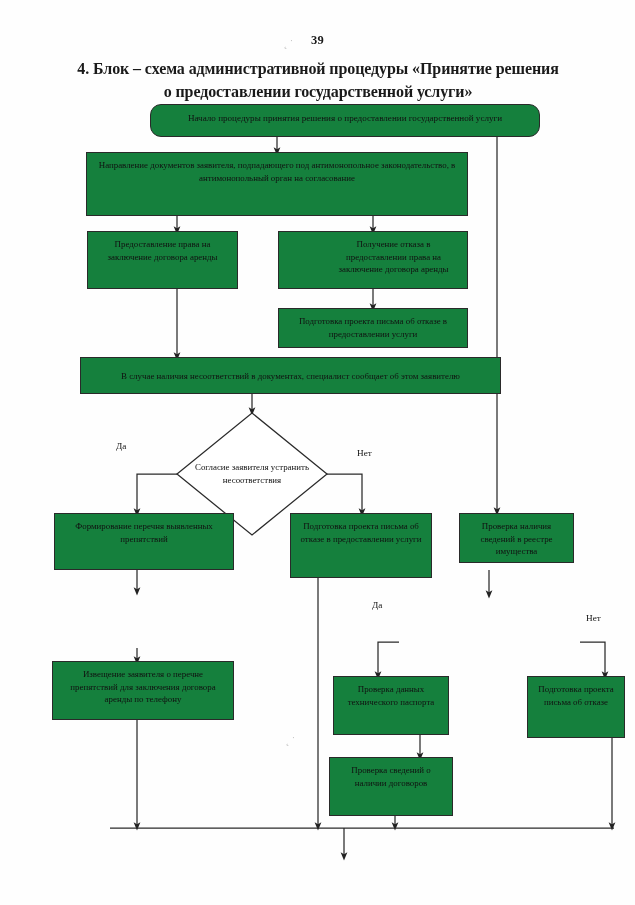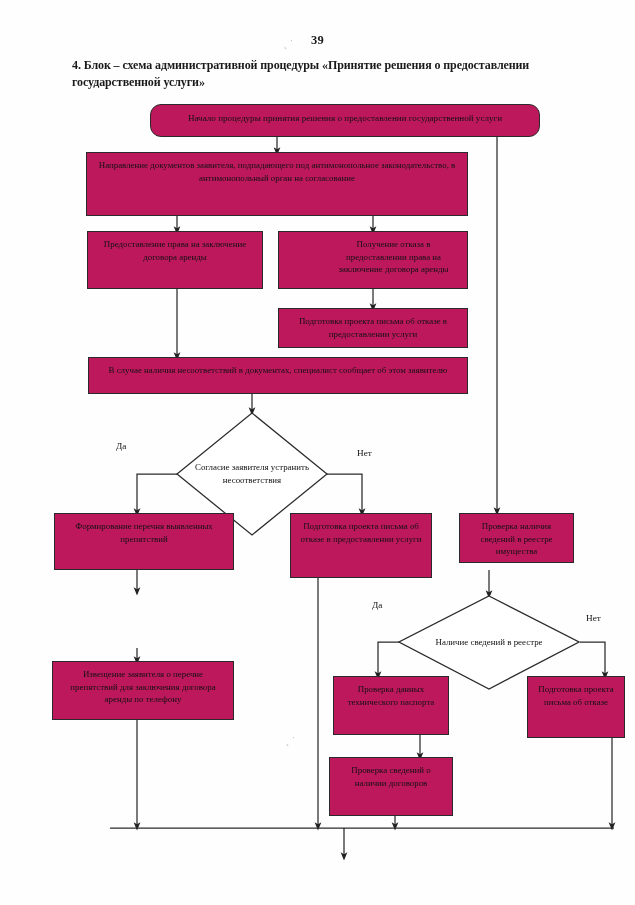"4. Блок – схема административной" #doc-title { font-size: 12px -> 16px; text-align: none -> center }
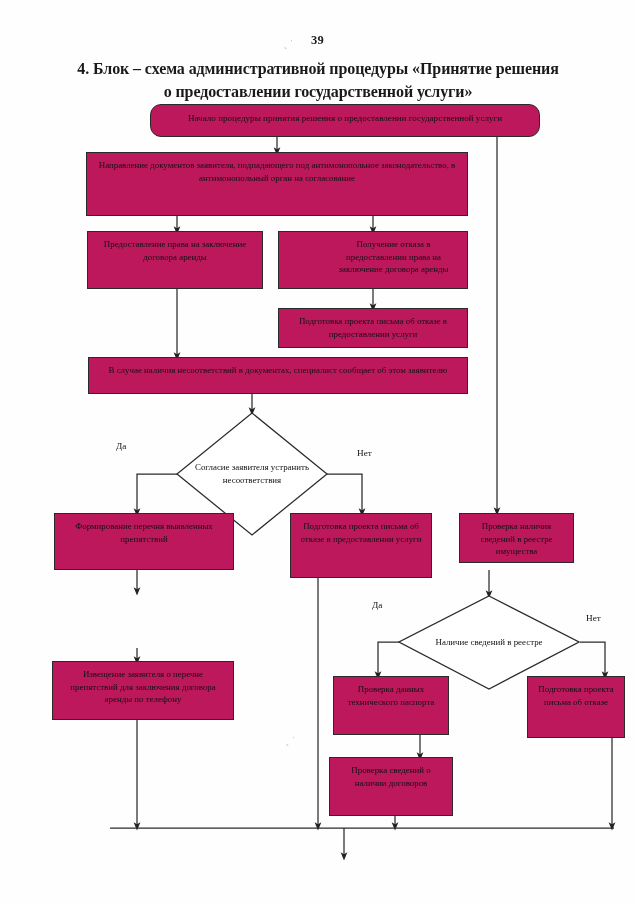"Начало процедуры принятия решения о" .node { background: #be185d -> #15803d }
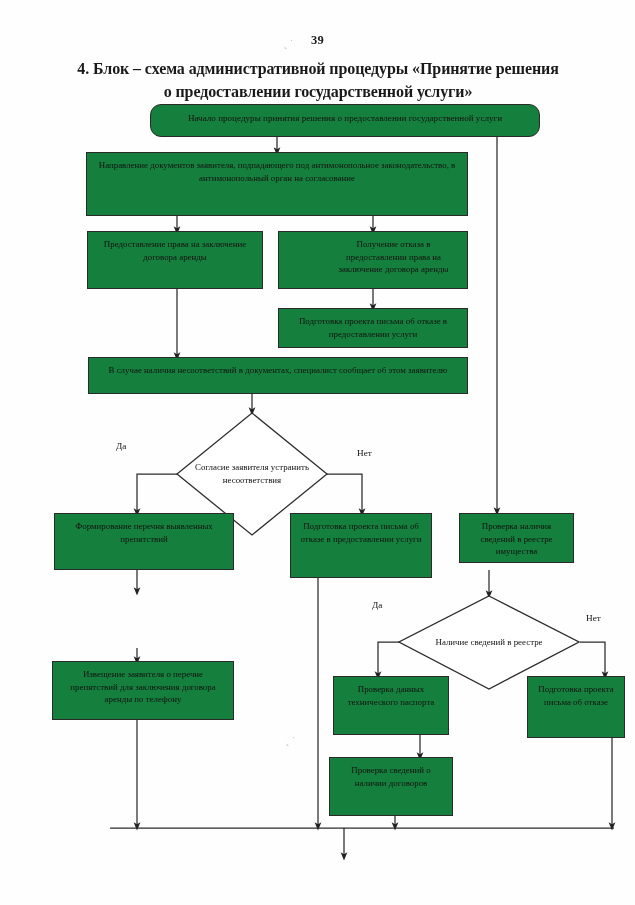"Предоставление права на заключение" div.node { width: 176px -> 151px }
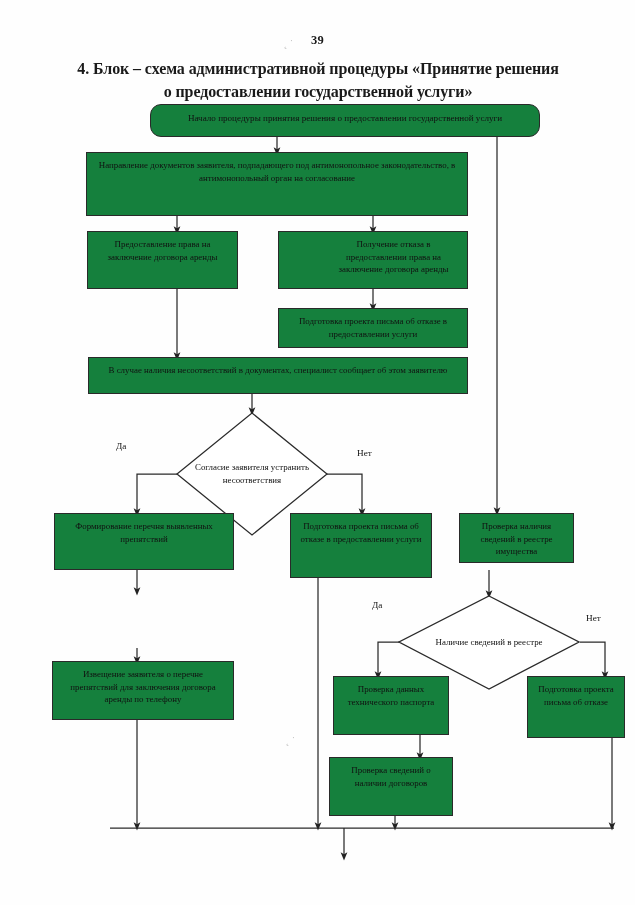"В случае наличия несоответствий в" div.node { align-items: none -> center; left: 88px -> 80px; width: 380px -> 421px }
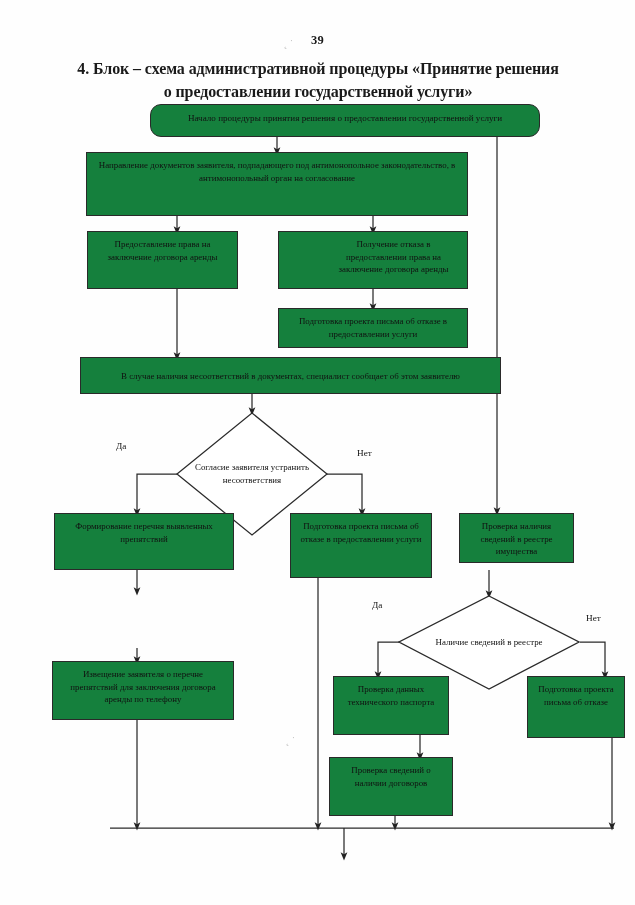"Наличие сведений в реестре" div.diamond { html: <div> <svg> <polygon></polygon> </svg> <div>Наличие сведений в реестре</div> </div> -> none }
